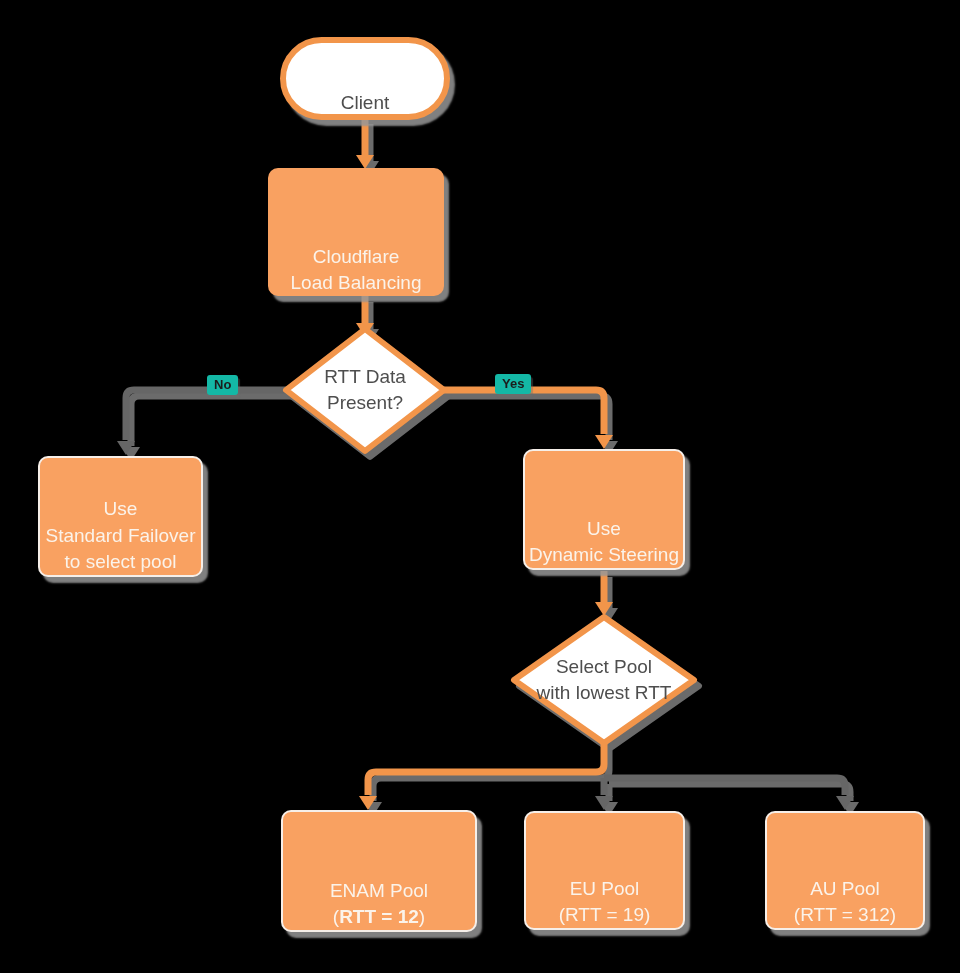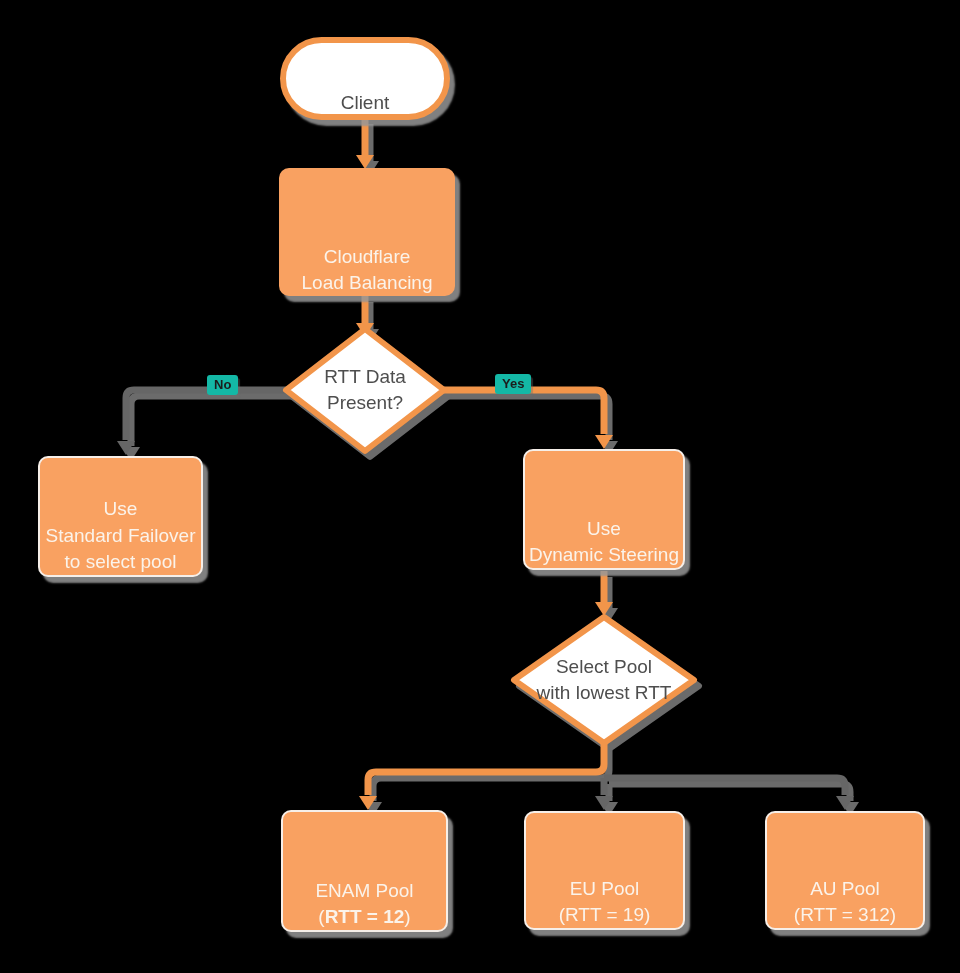"Cloudflare" div.node { left: 279px -> 268px }
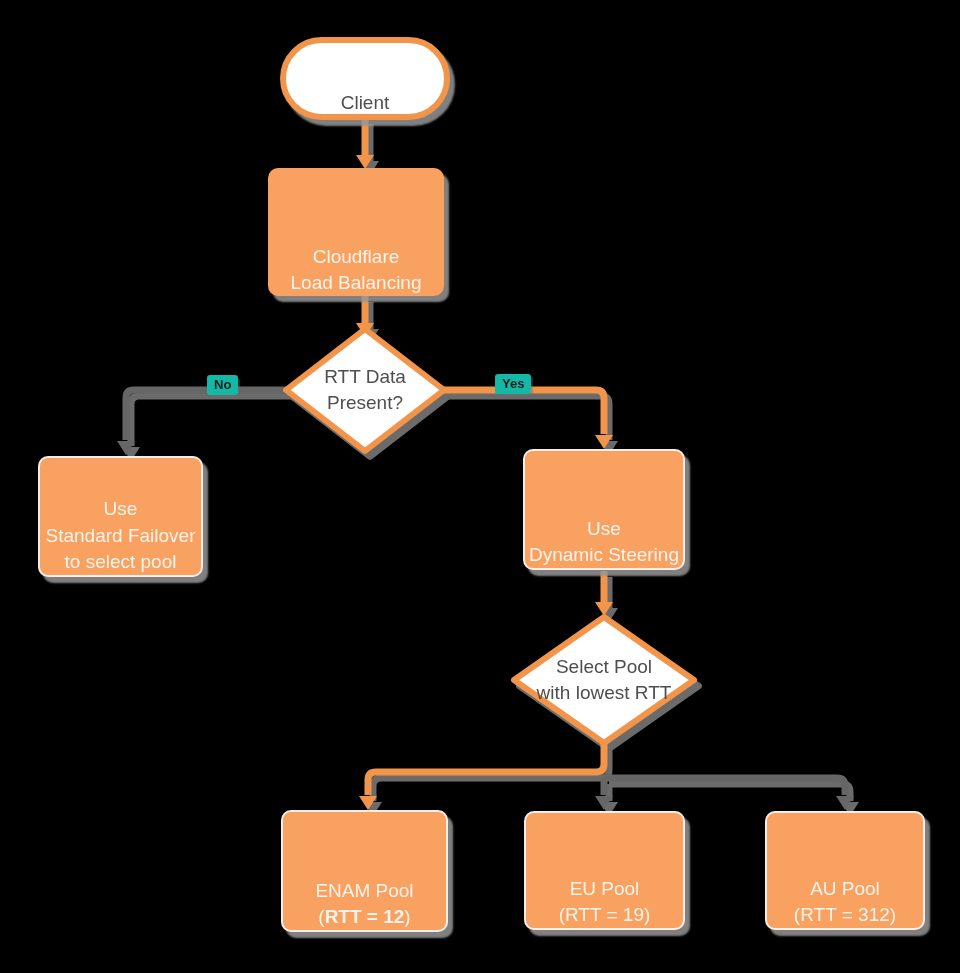"ENAM Pool" div.node { width: 167px -> 196px }
